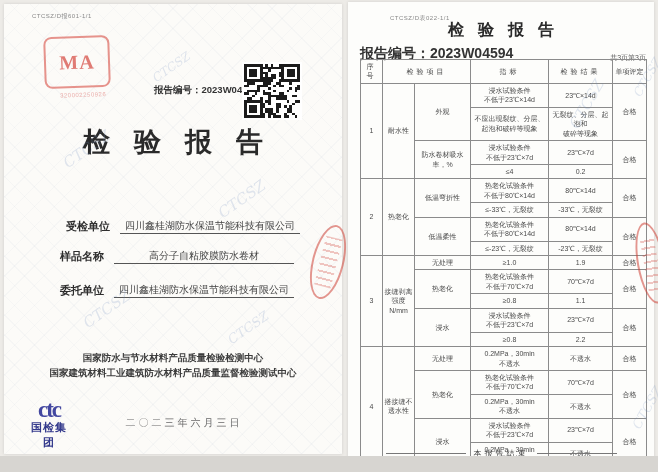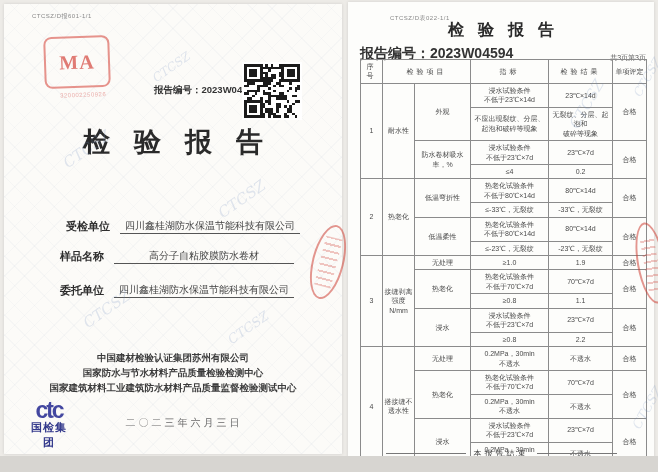"中国建材检验认证集团苏州有限公司" div.org-line { html: <div>中国建材检验认证集团苏州有限公司</div> -> none }
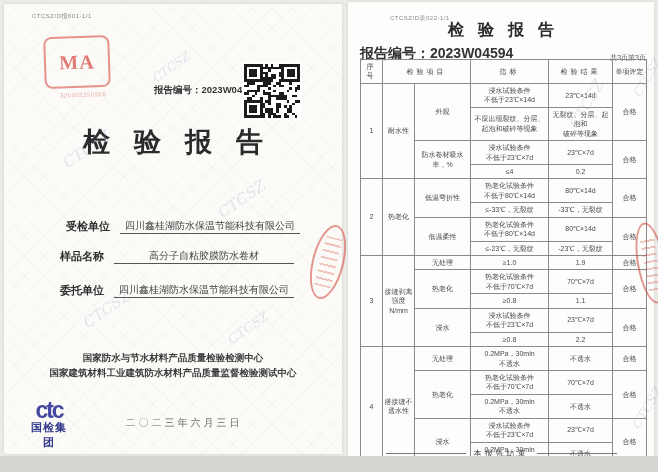"ctc" .ctc-text { font-family: Liberation Sans, sans-serif -> Liberation Serif, serif }
